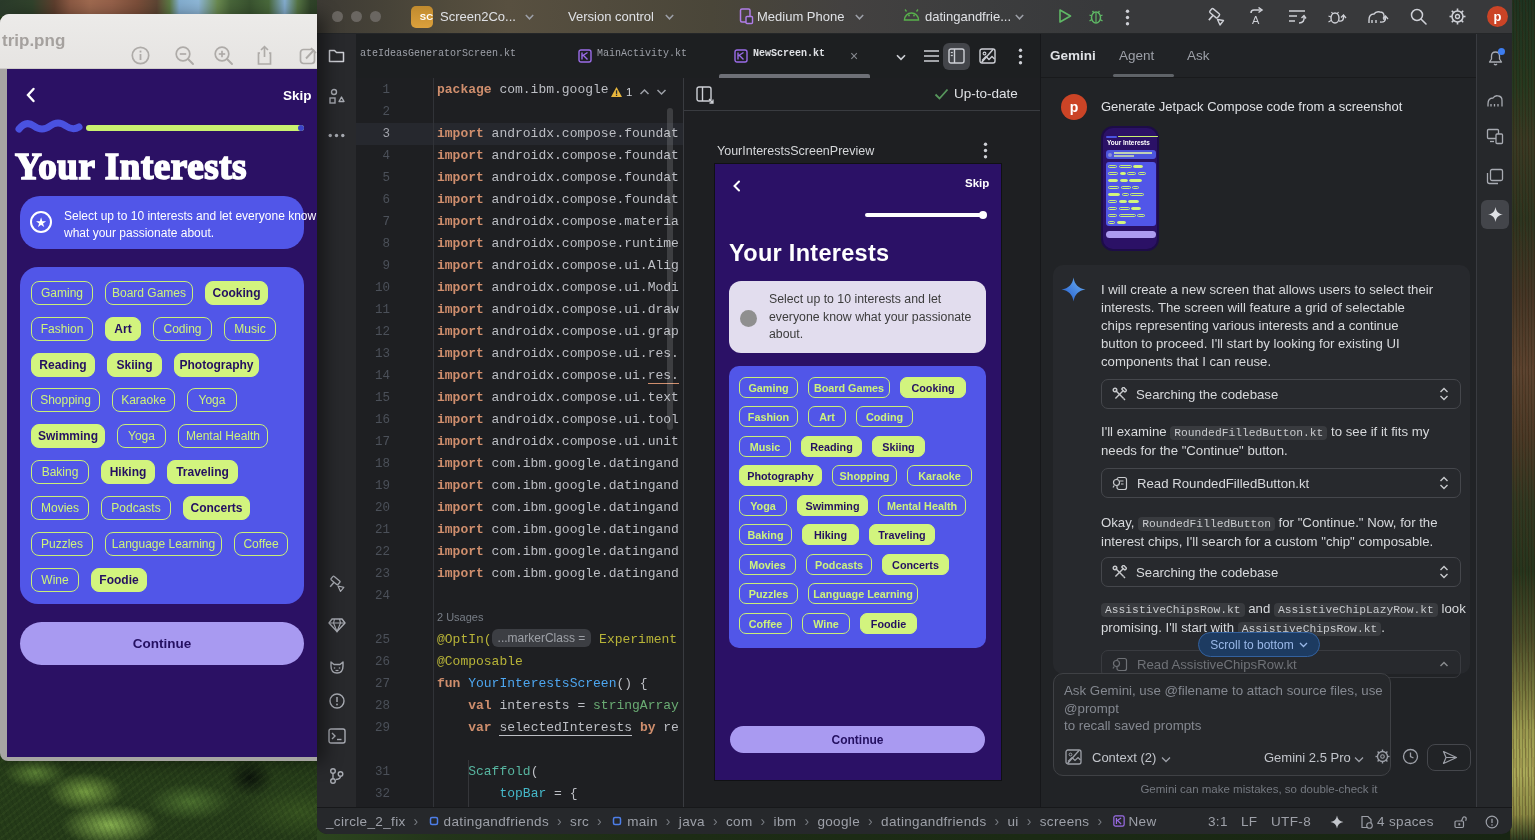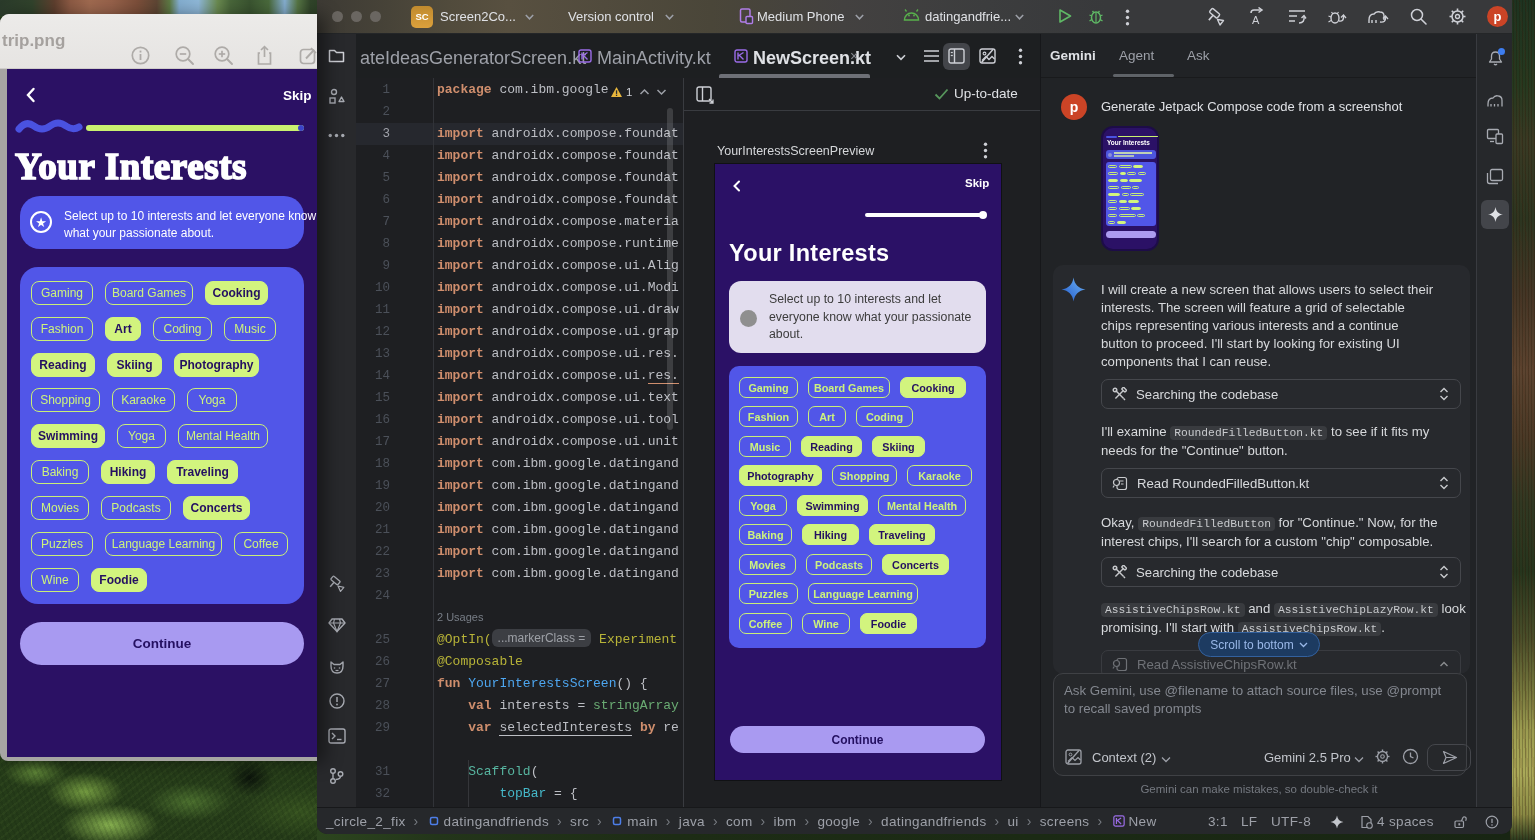"SC" div.abs { text-align: center -> right }
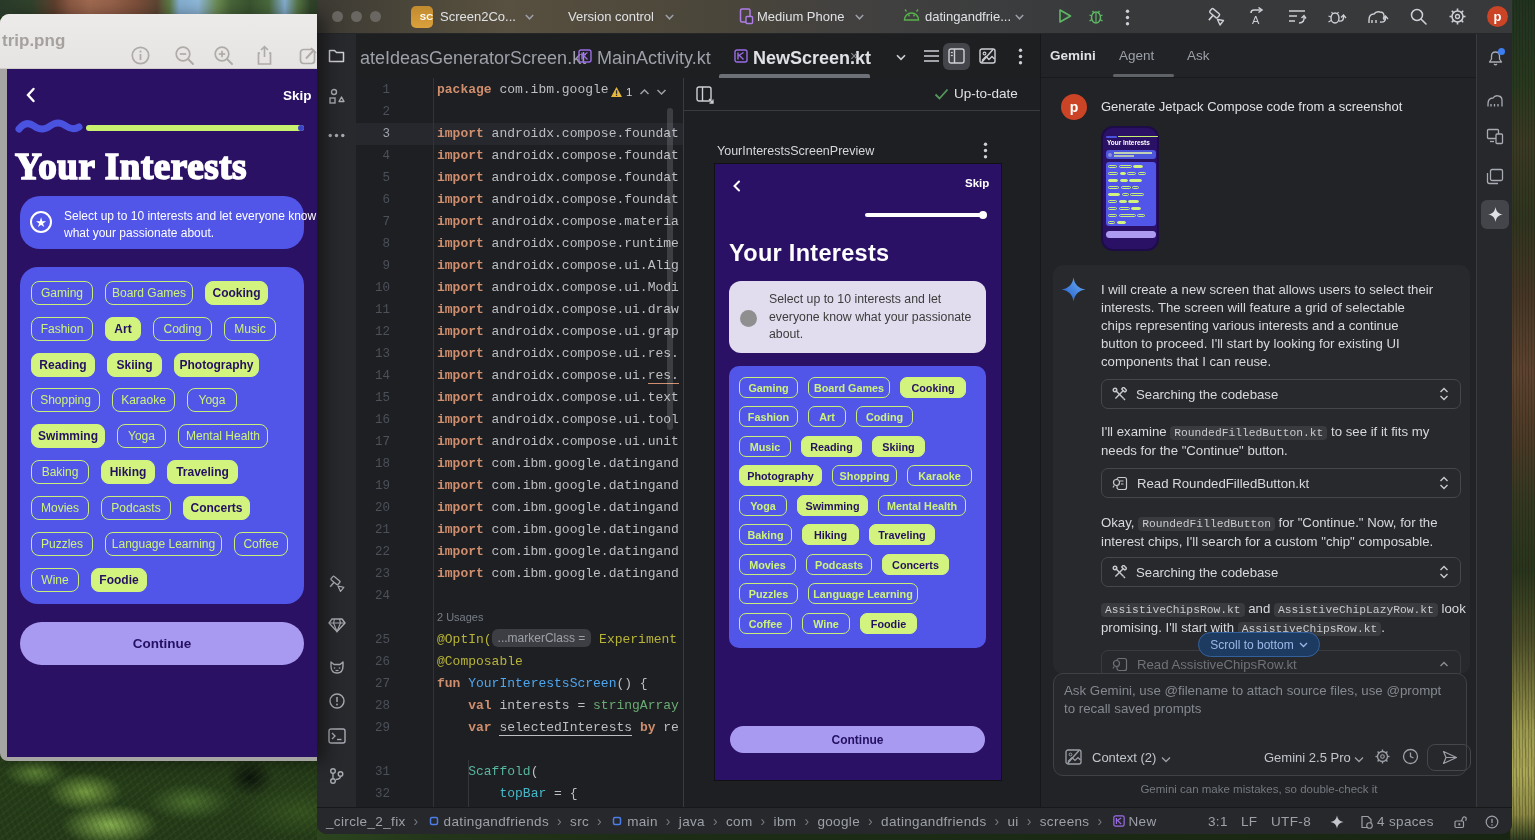"ateIdeasGeneratorScreen.kt" .tabt { font-family: none -> Liberation Mono, monospace; font-size: 18px -> 10px }
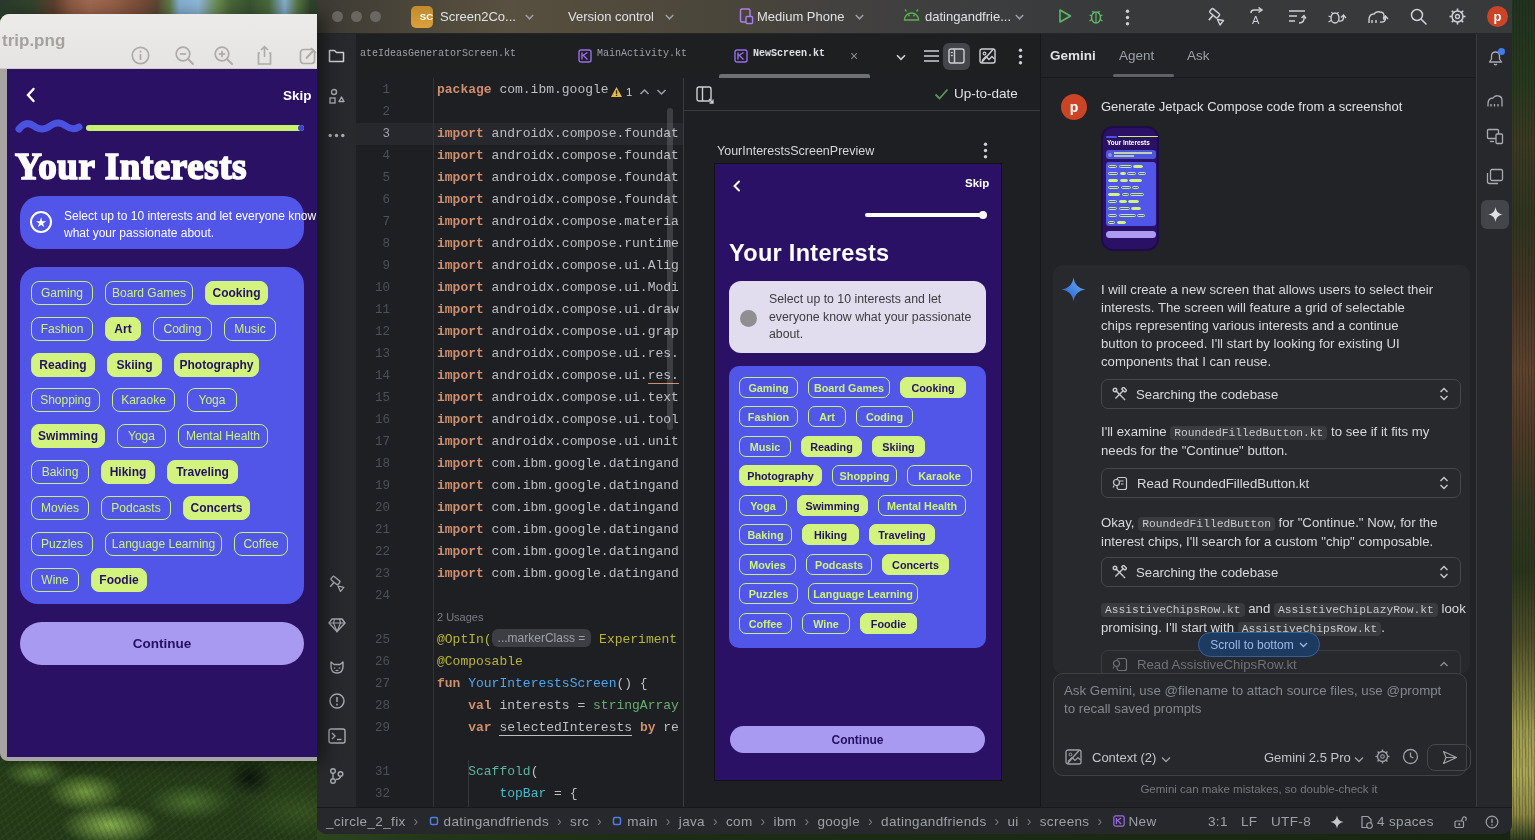"Ask Gemini, use @filename to" div.abs { width: 414px -> 338px }
